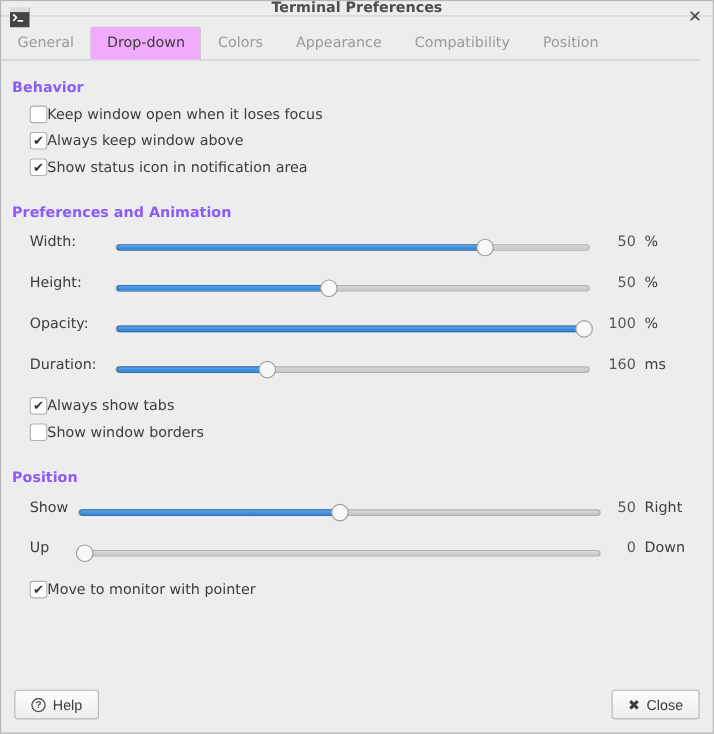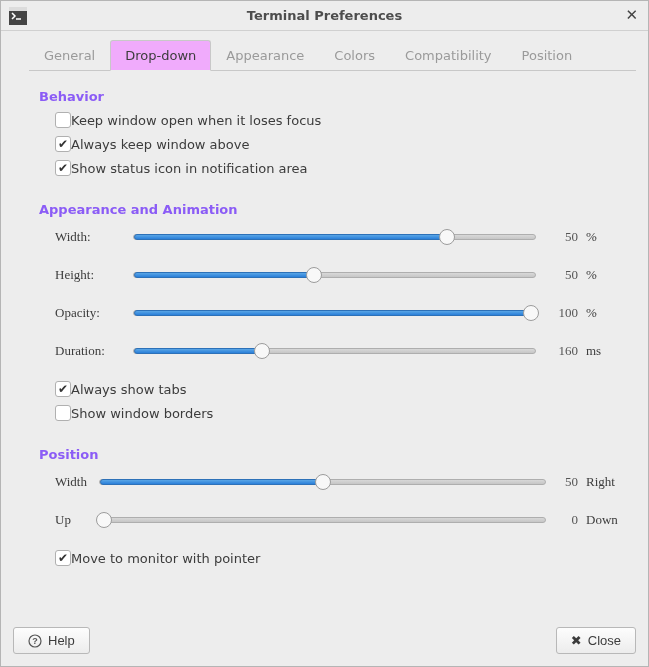"Terminal Preferences" .titlebar { height: 30px -> 14px }
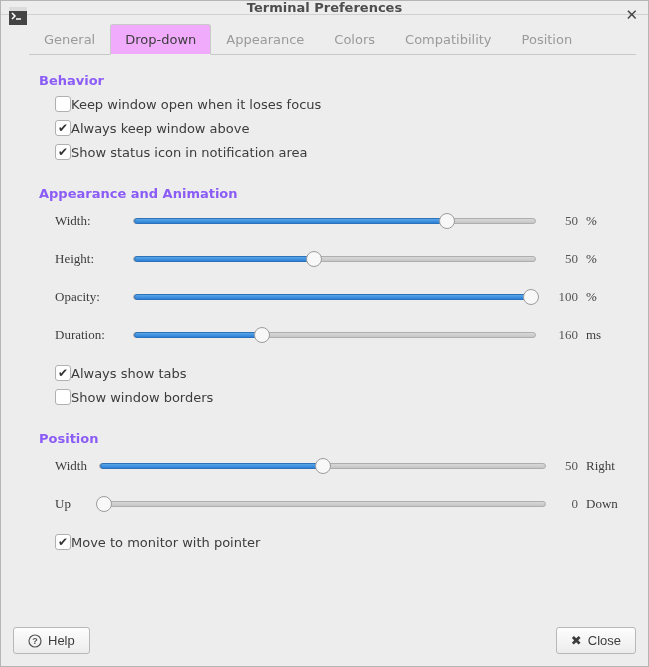"General" .content { padding: 8px 12px 0 28px -> 8px 12px 0 0 }
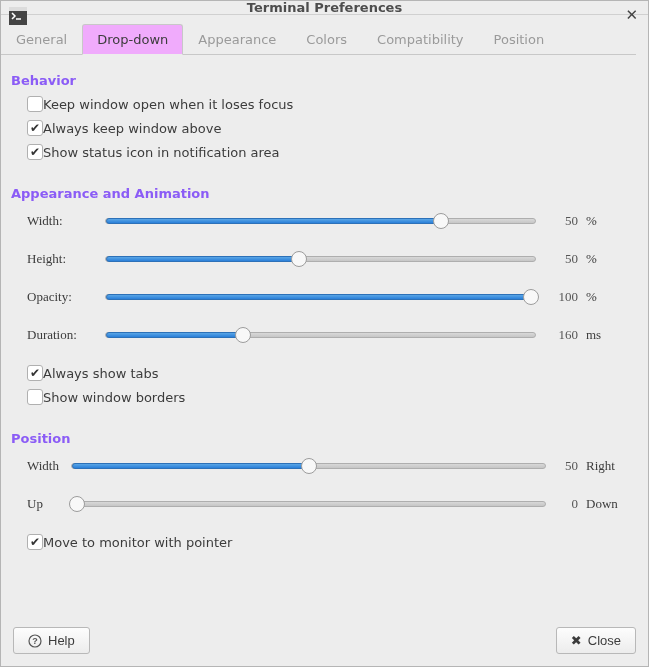"Appearance" div.tab { order: before "Colors" -> after "Colors" }
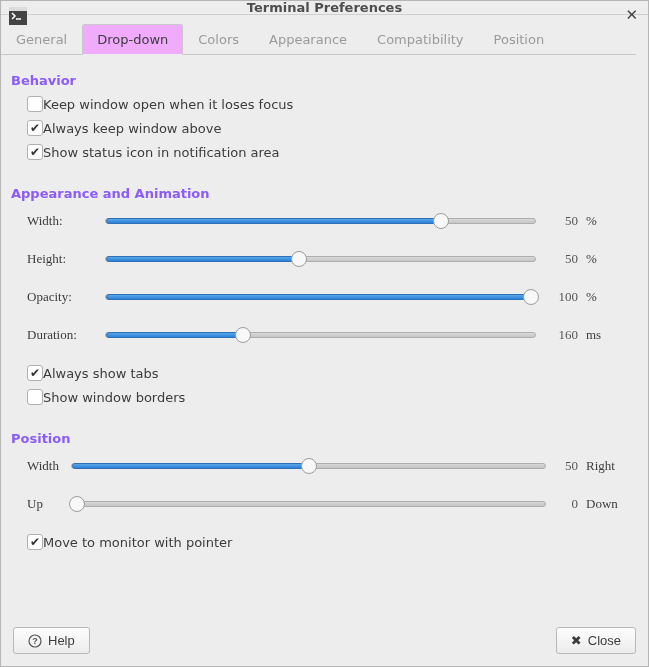"Appearance and Animation" div.section-header { text: Appearance -> Preferences }
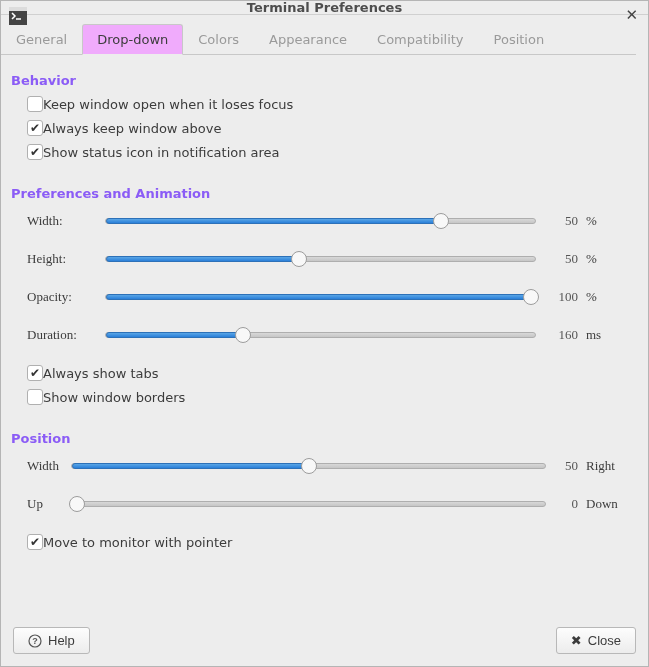"Width:" .slider-row { align-items: center -> flex-end; font-family: Liberation Serif, serif -> none }
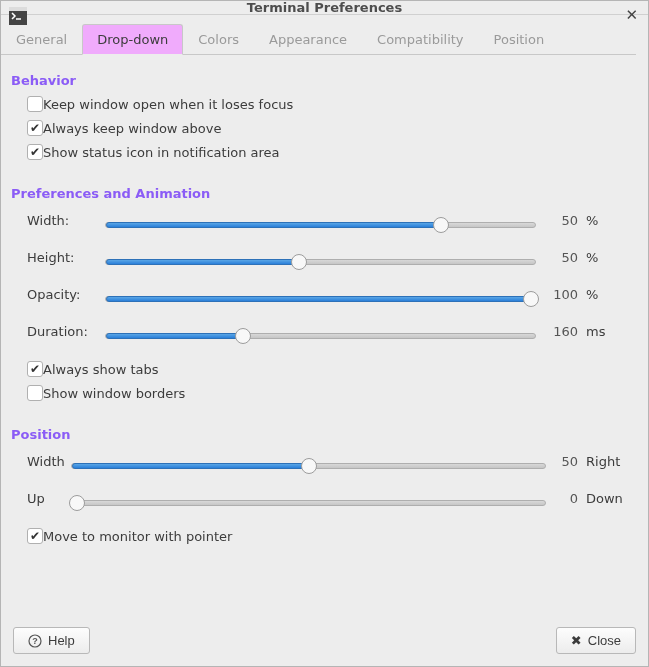"Width" span.slider-label-left { text: Width -> Show }
